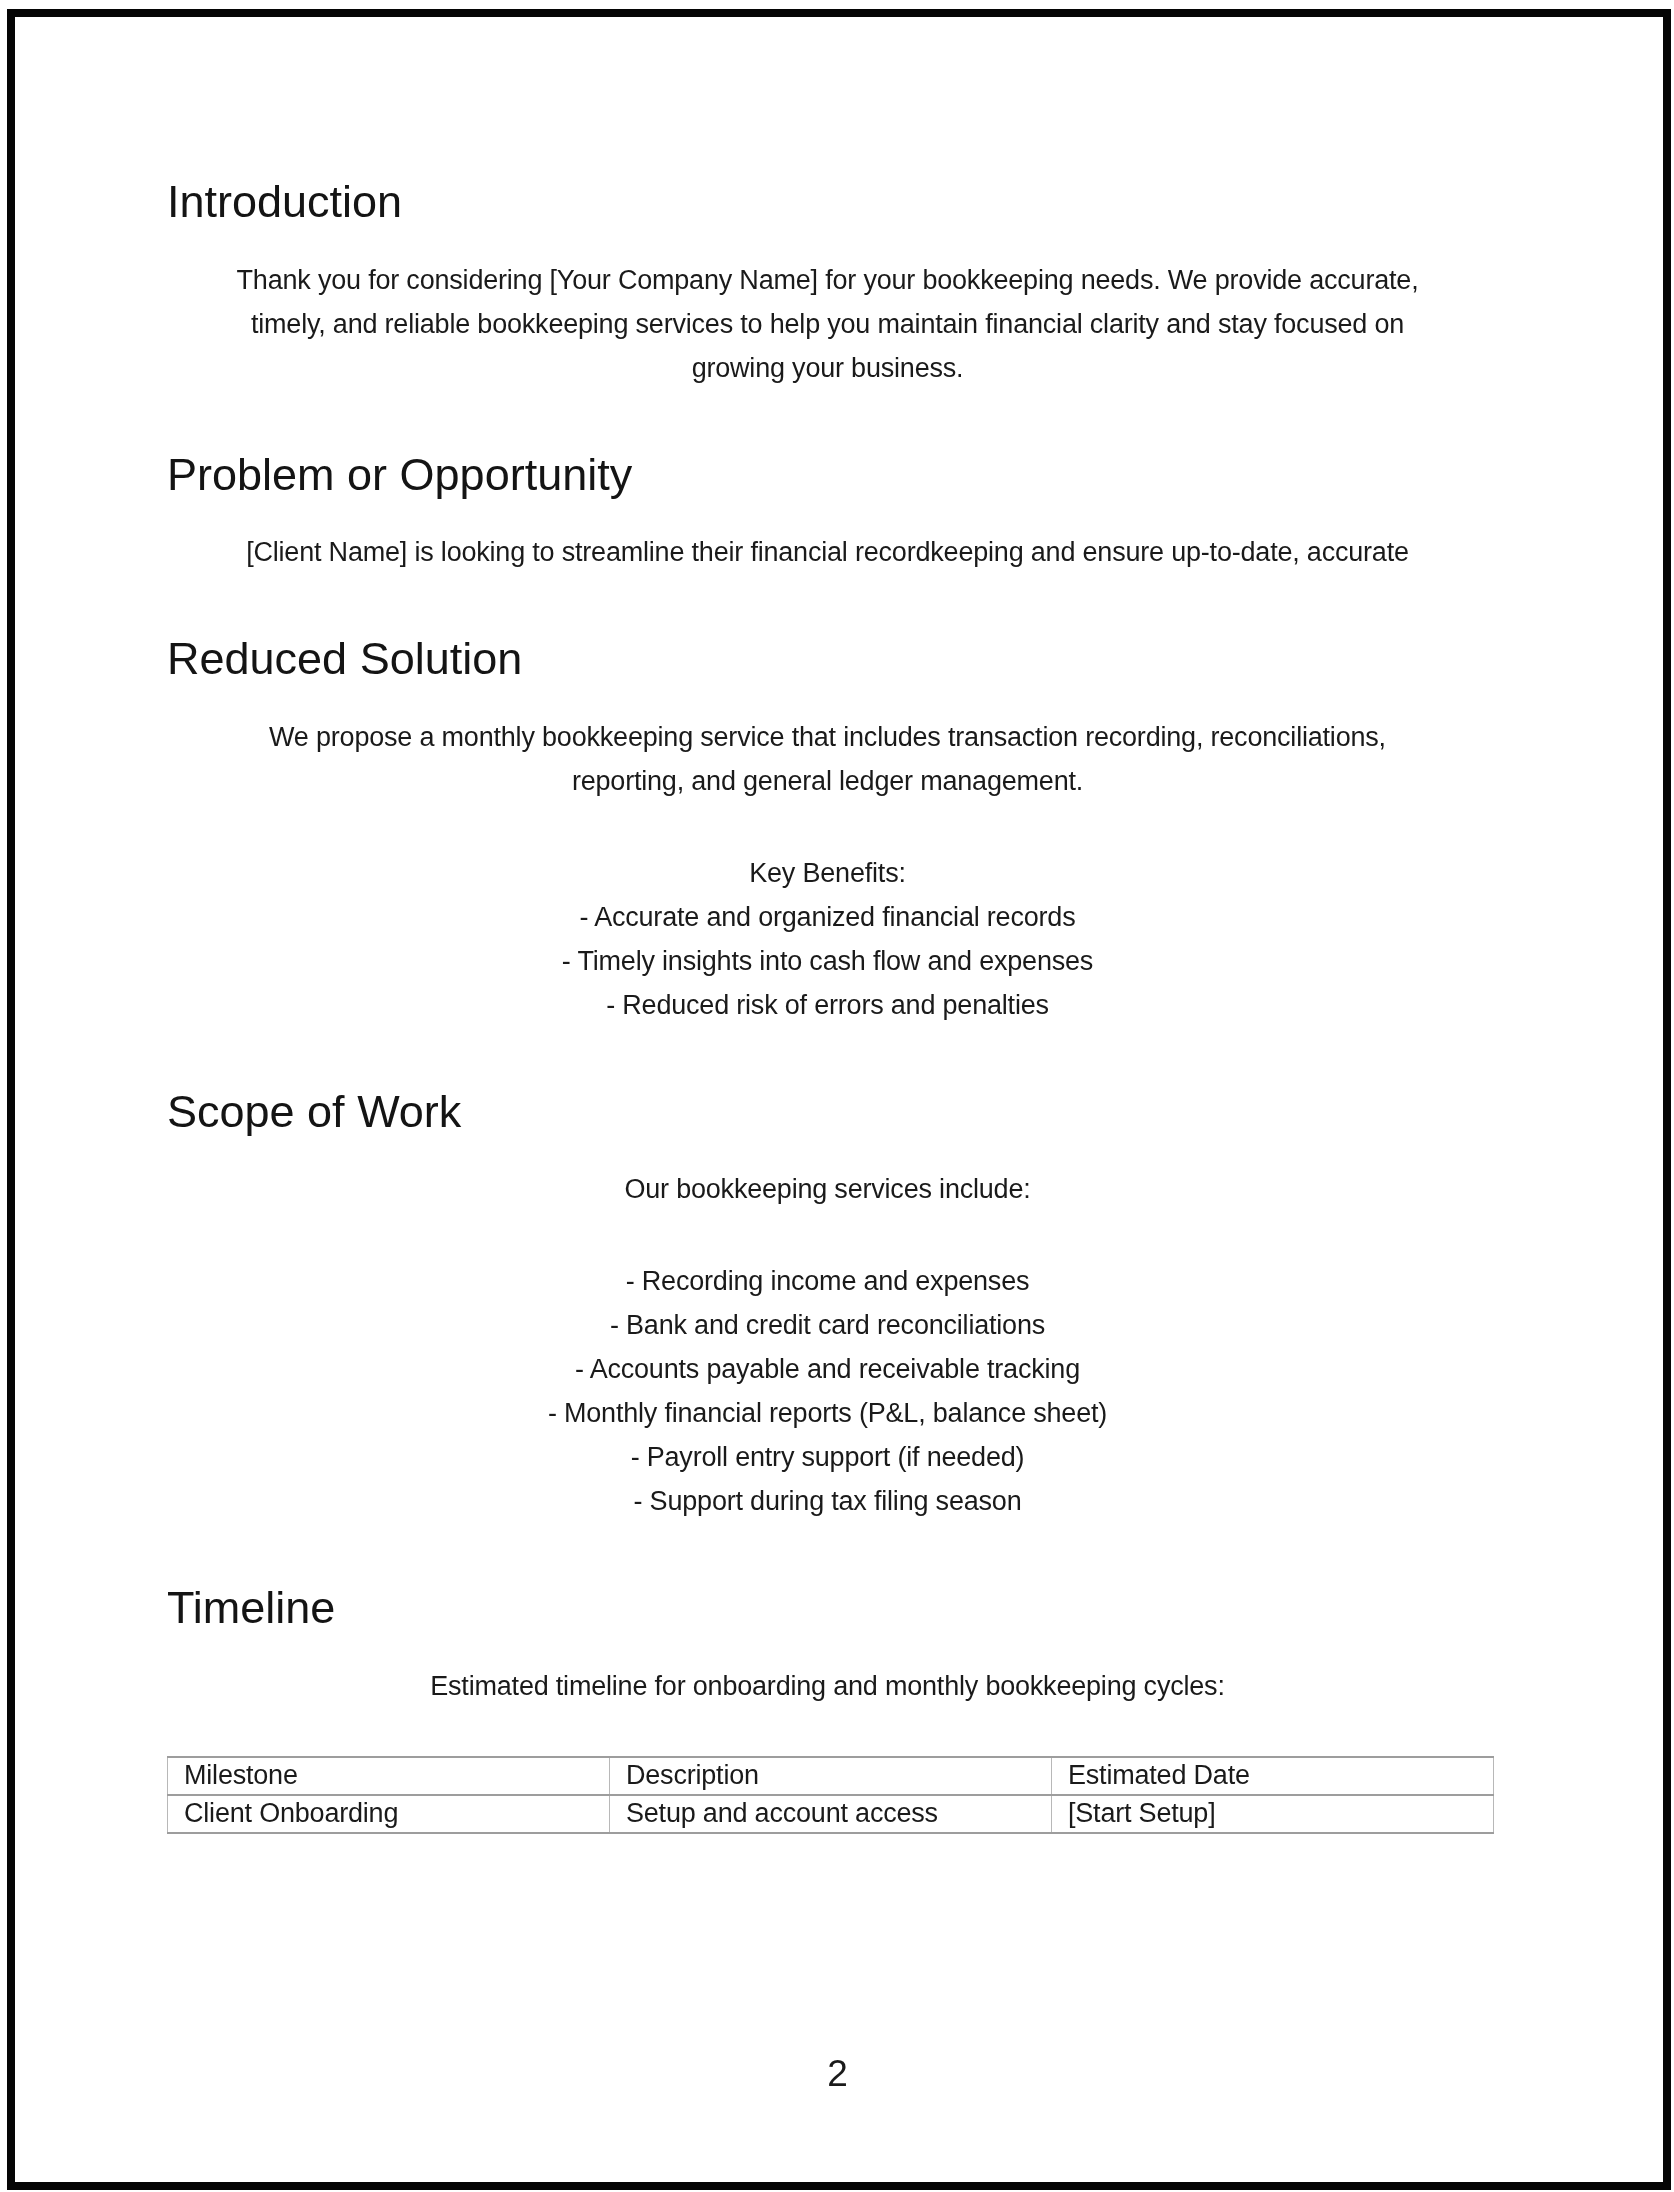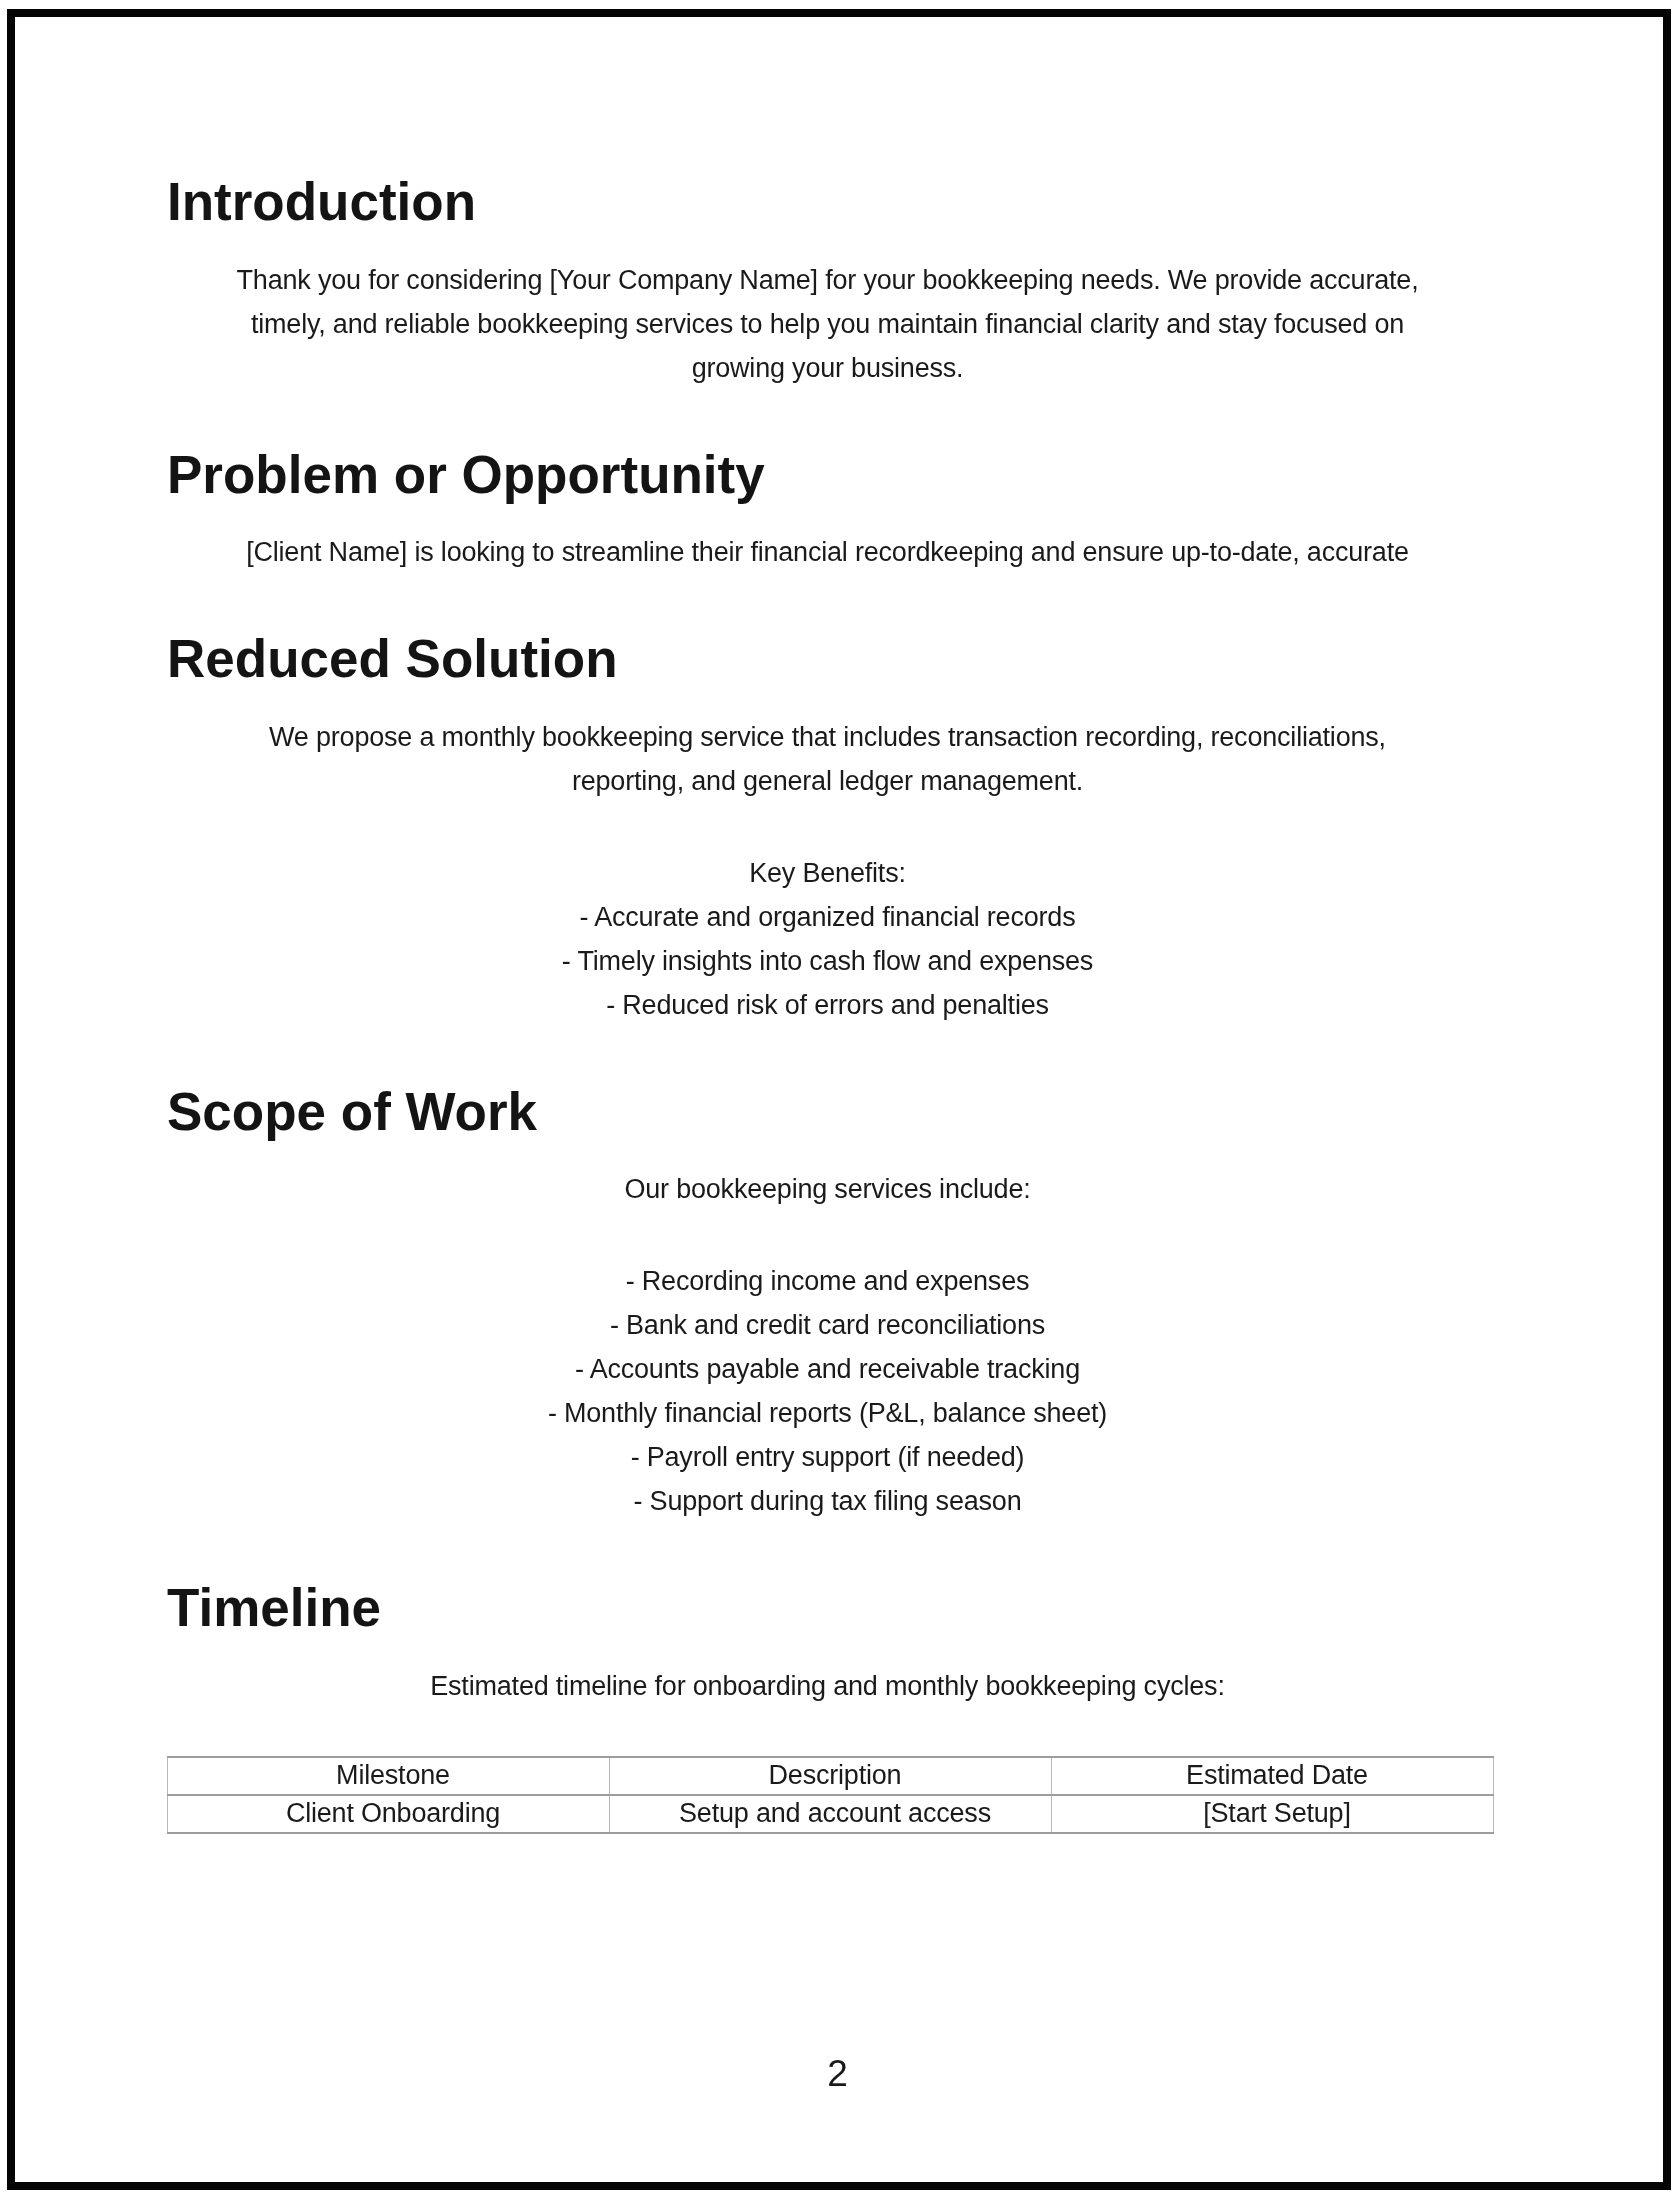"Introduction" h1.doc-heading { font-size: 53px -> 45px; font-weight: 700 -> 400 }
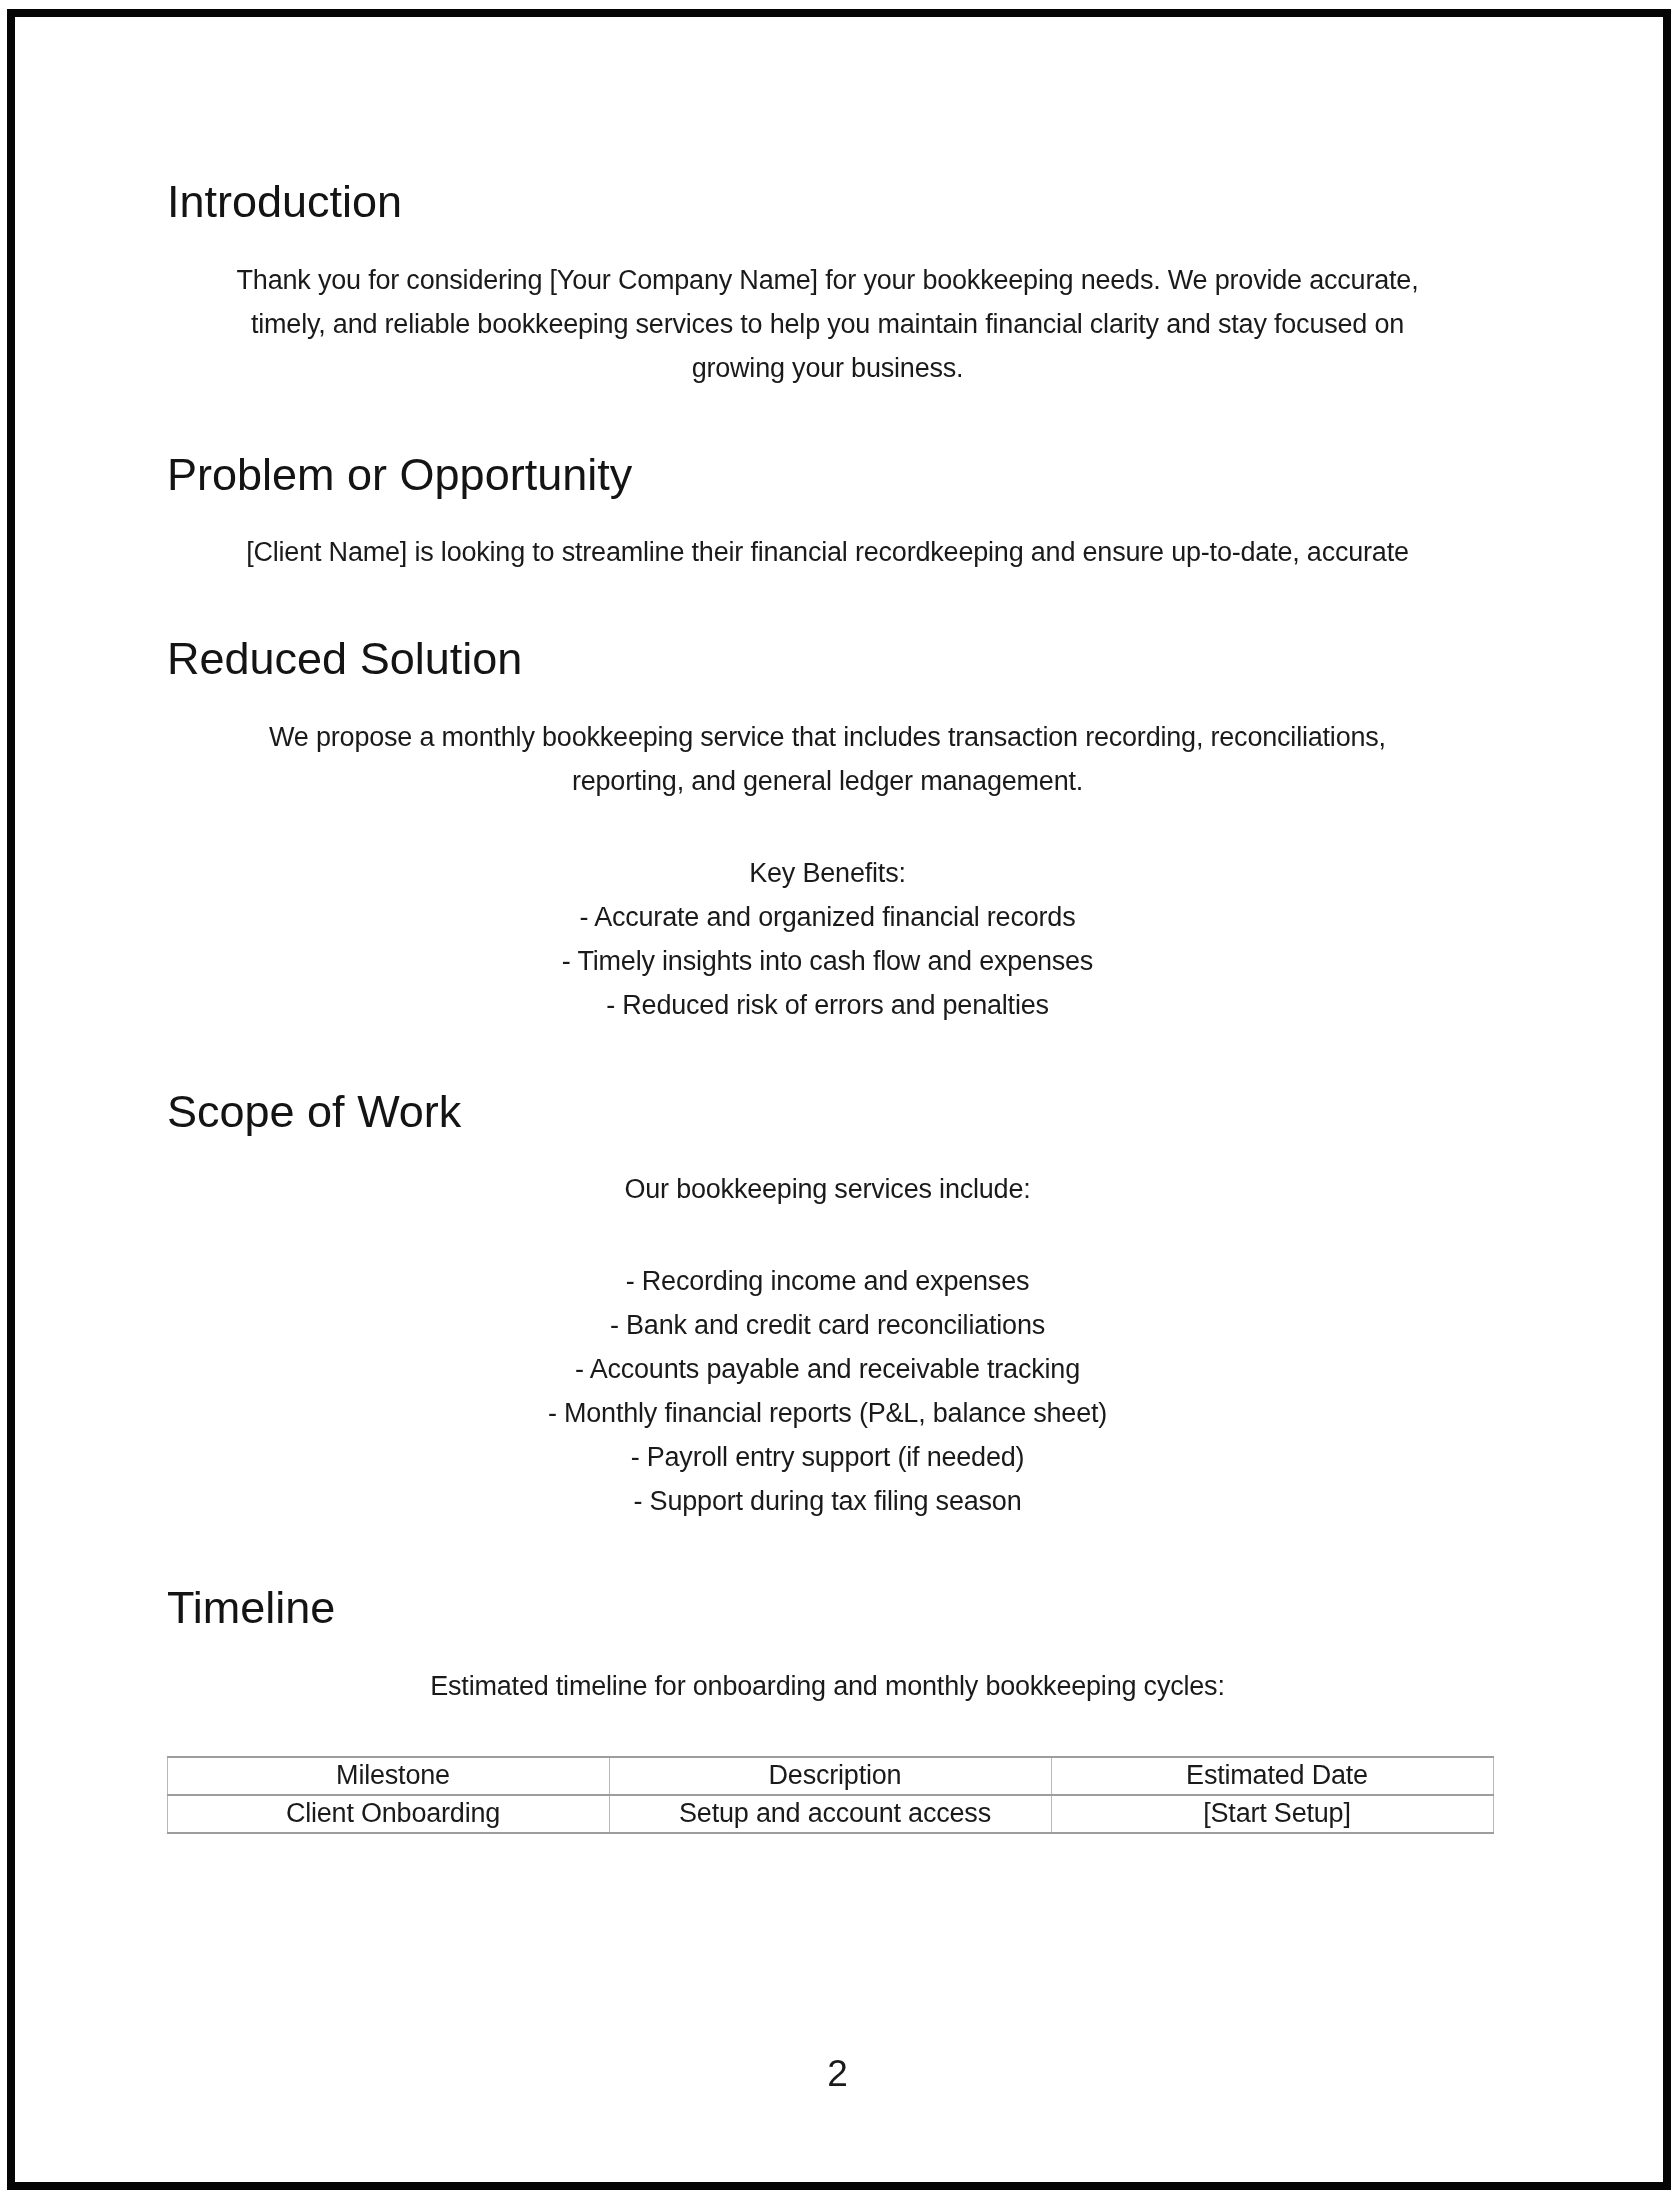"Milestone" table.doc-table { text-align: center -> none }
